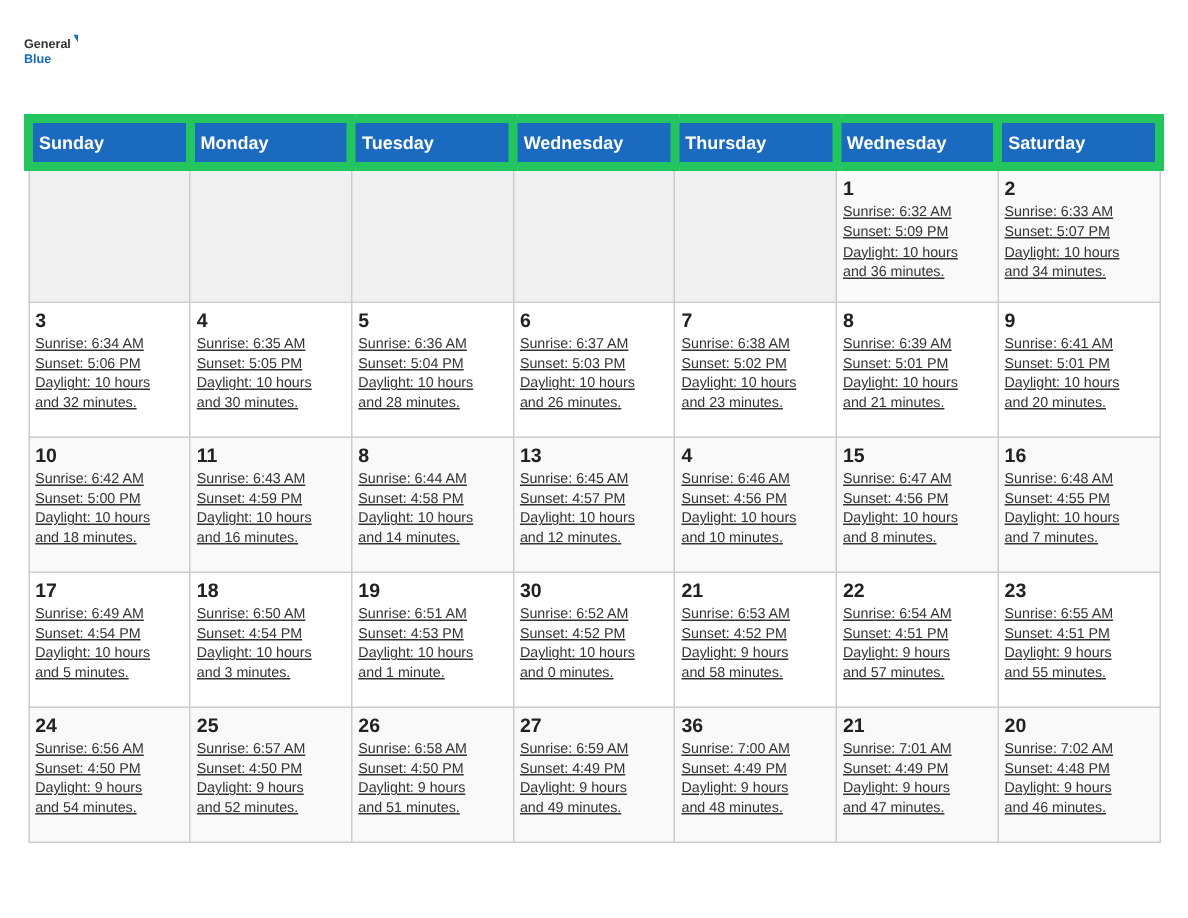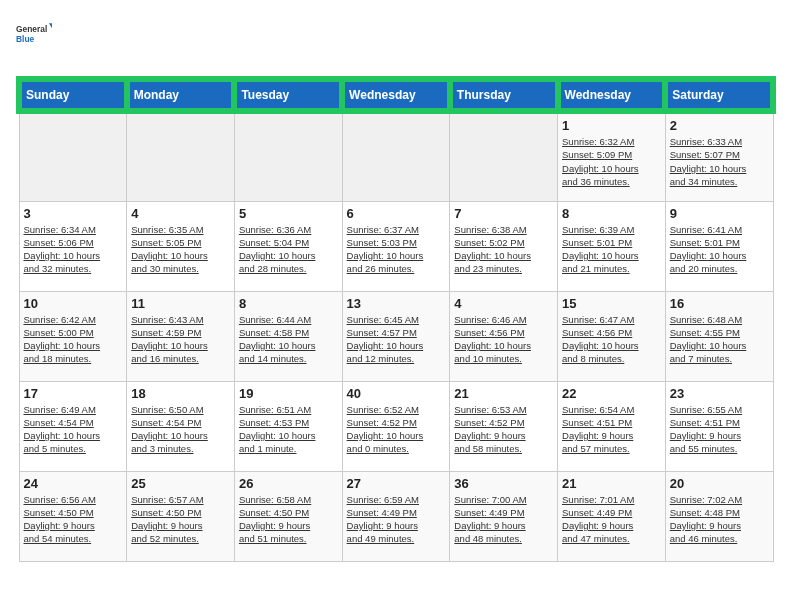"40" div.day-number { text: 40 -> 30 }
